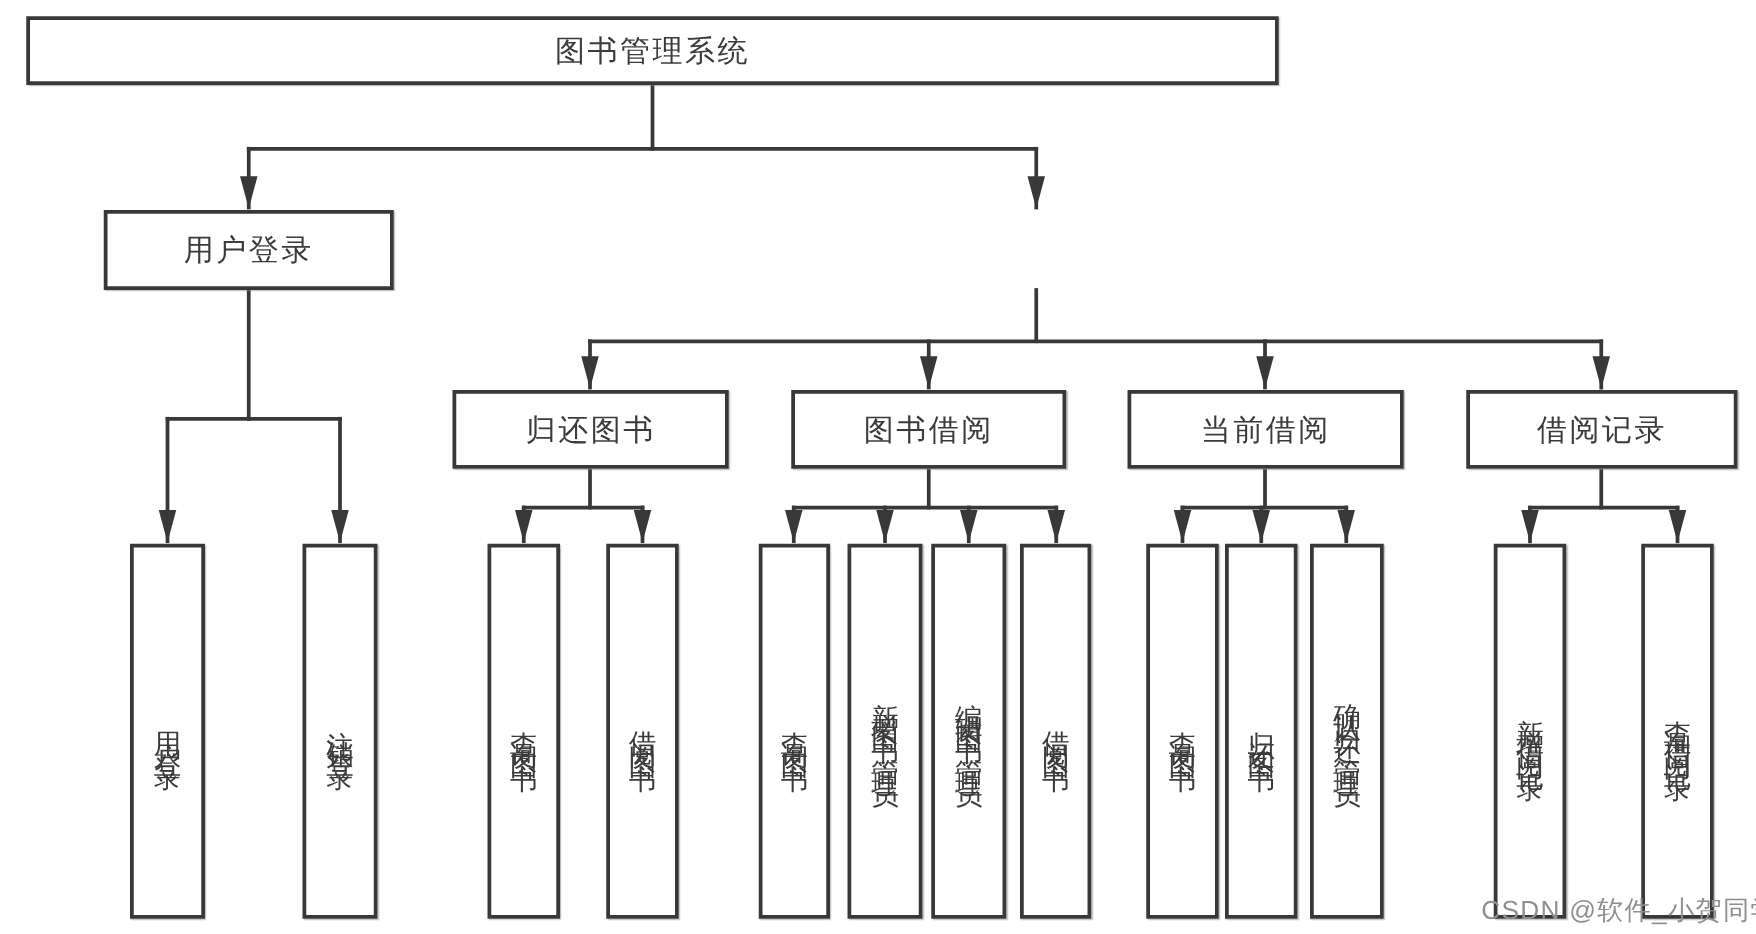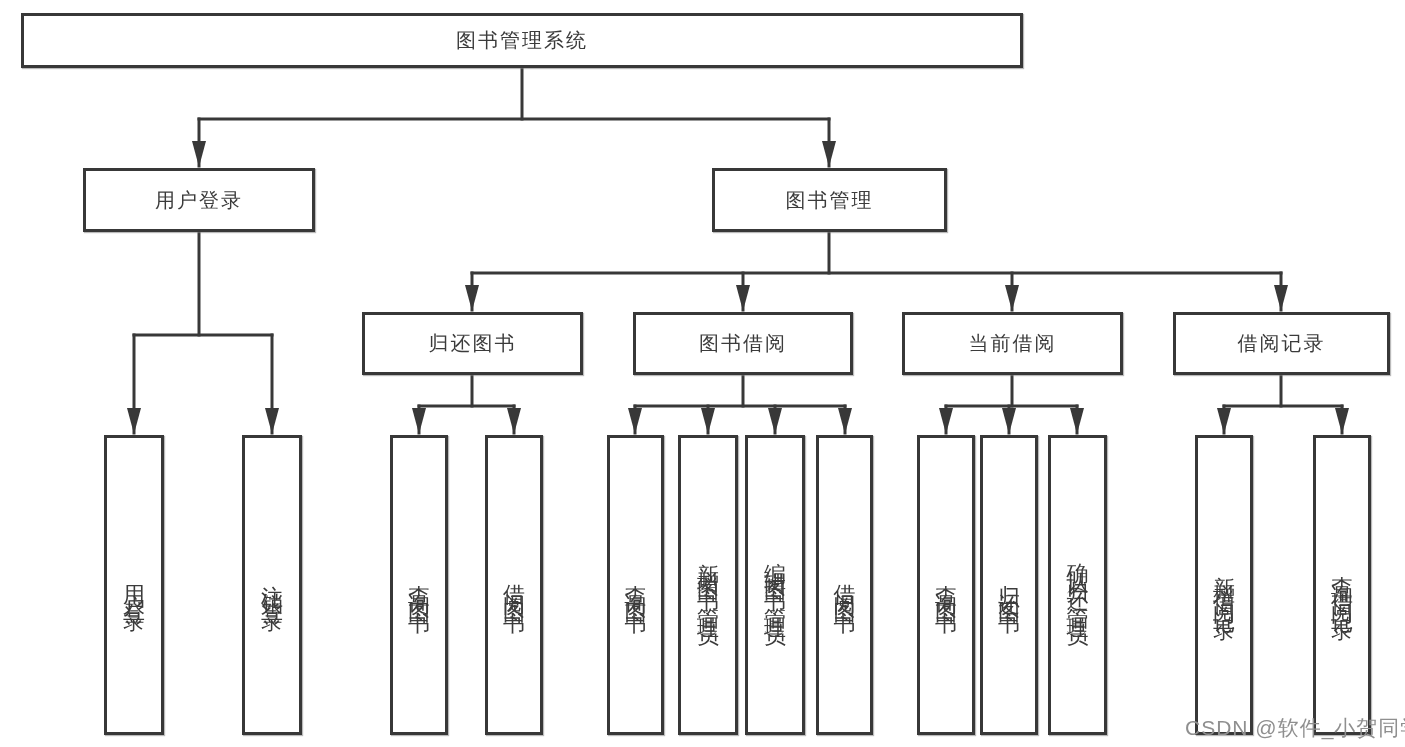"图书管理系统" .h { font-size: 20px -> 24px }
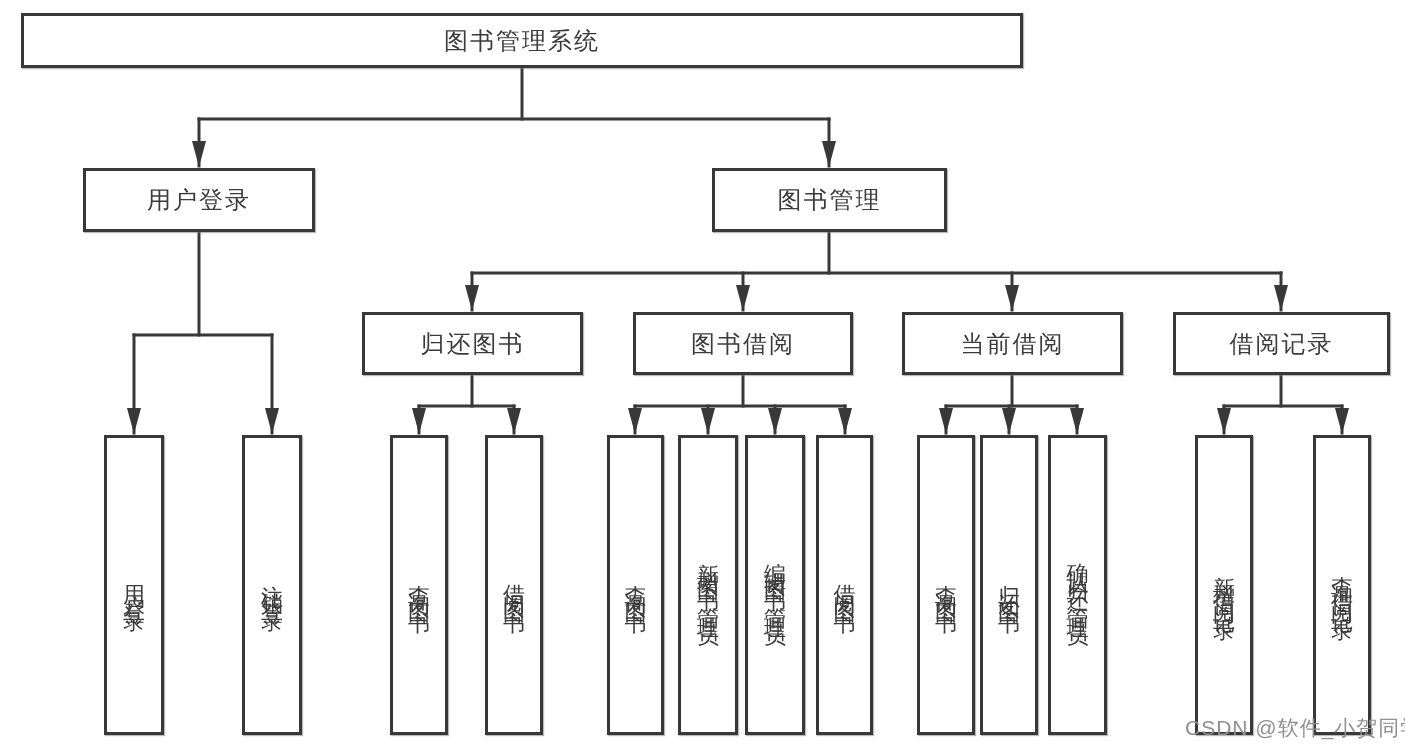"图书管理" div.box { html: <div>图书管理</div> -> none }
